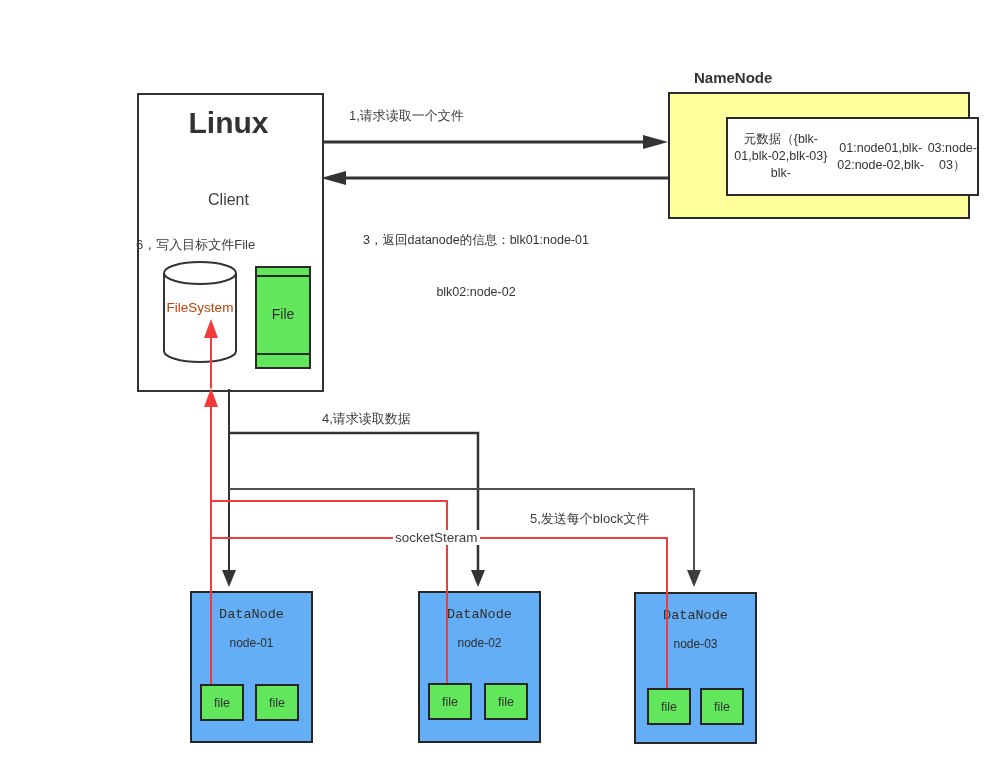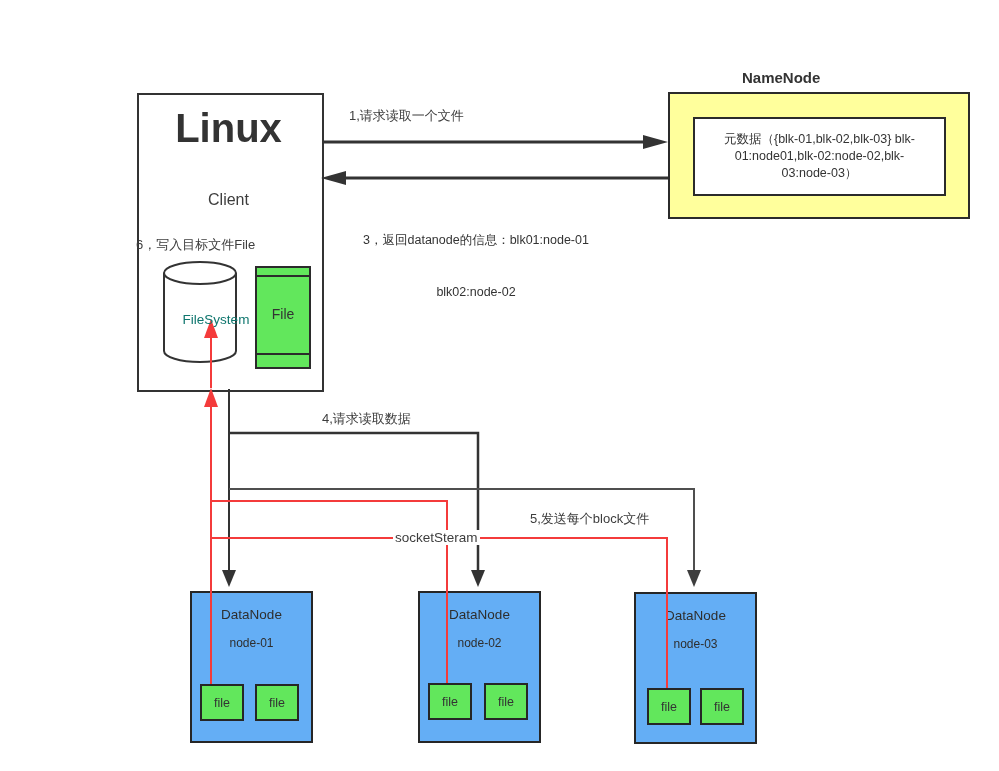"NameNode" .nn-title { margin-left: 48px -> none }
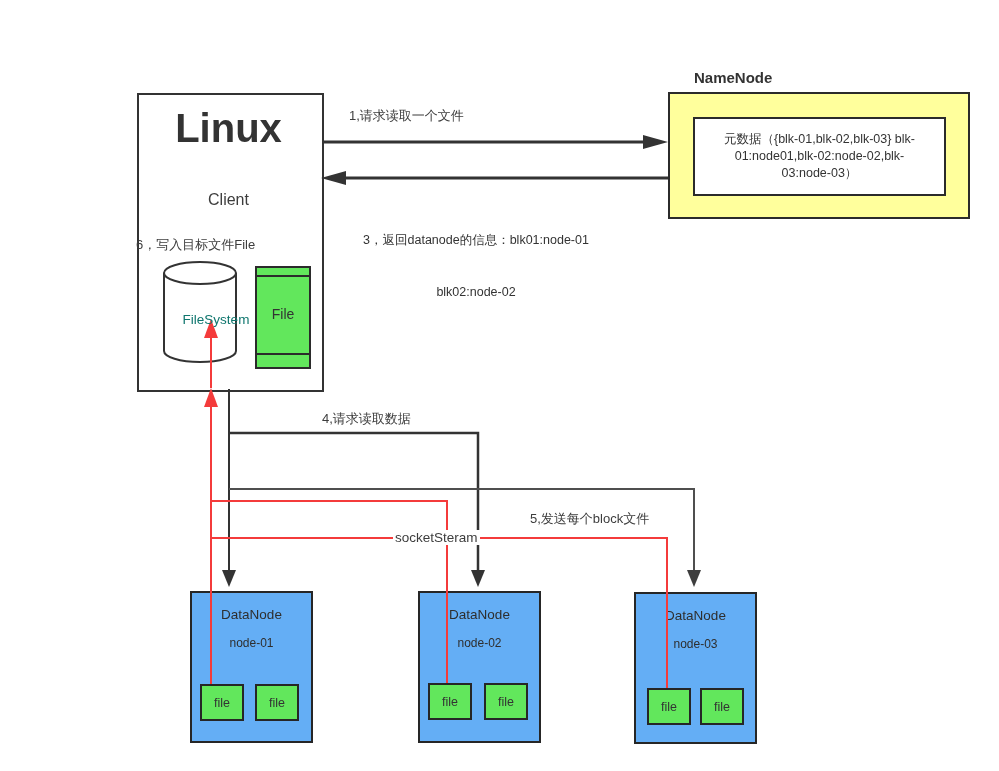"Linux" .linux-title { font-size: 40px -> 30px }
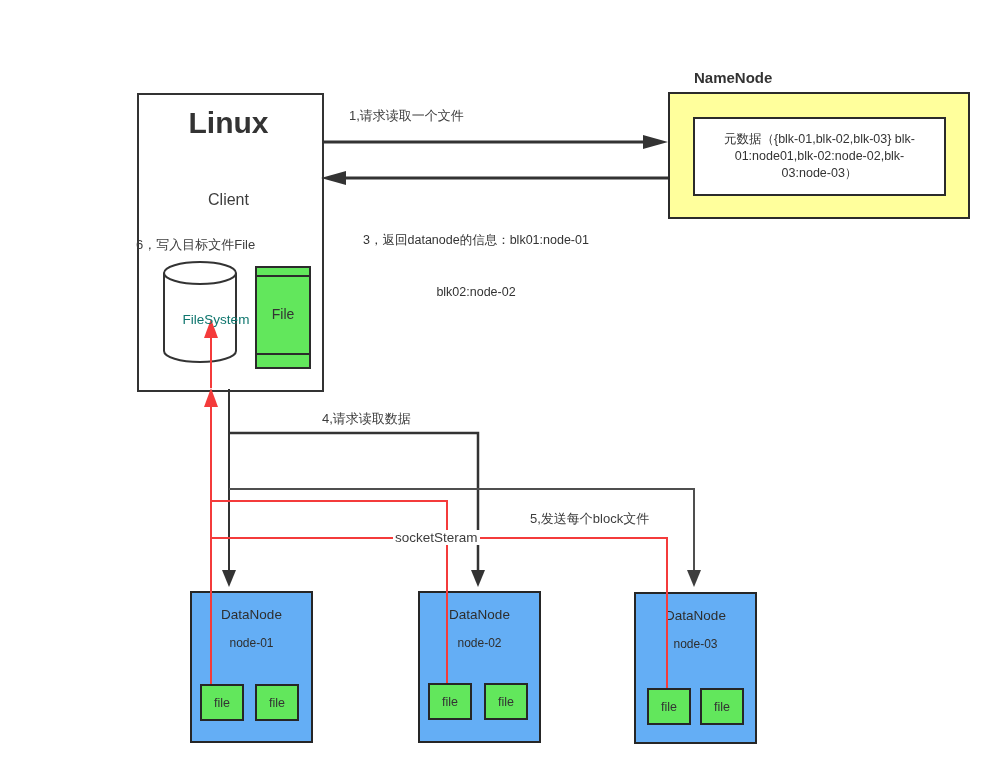"元数据（{blk-01,blk-02,blk-03} blk-" .nn-inner { flex-direction: column -> row; left: 693px -> 726px }
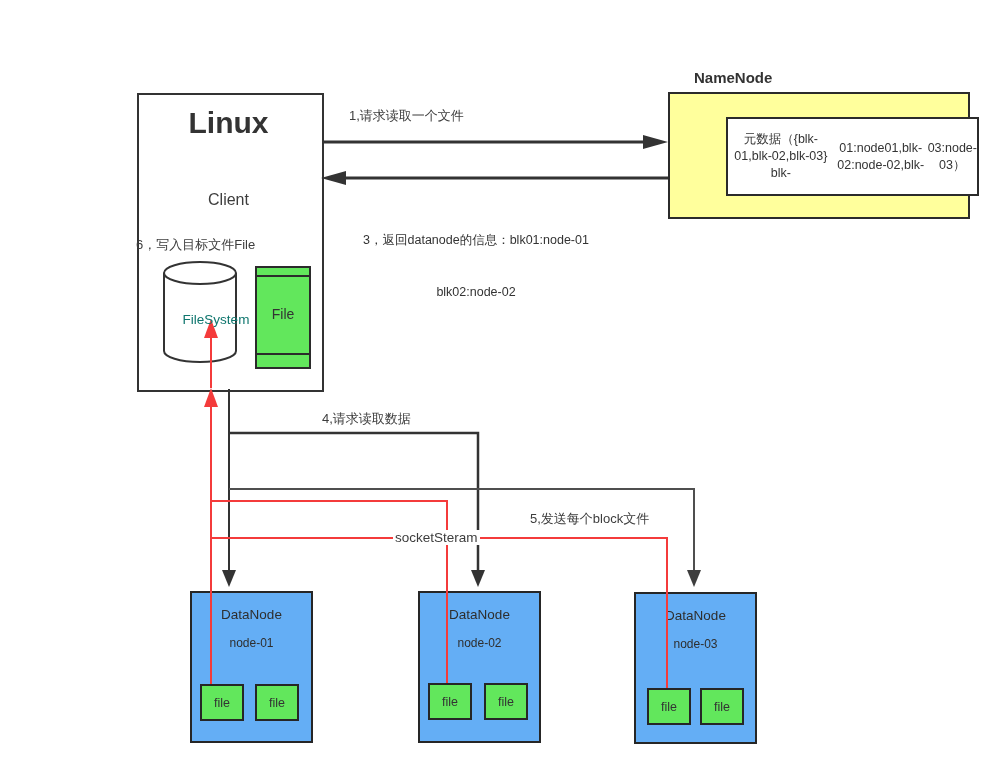"FileSystem" .fs-lbl { color: #0f766e -> #c2410c; margin-left: 16px -> none; top: 312px -> 300px }
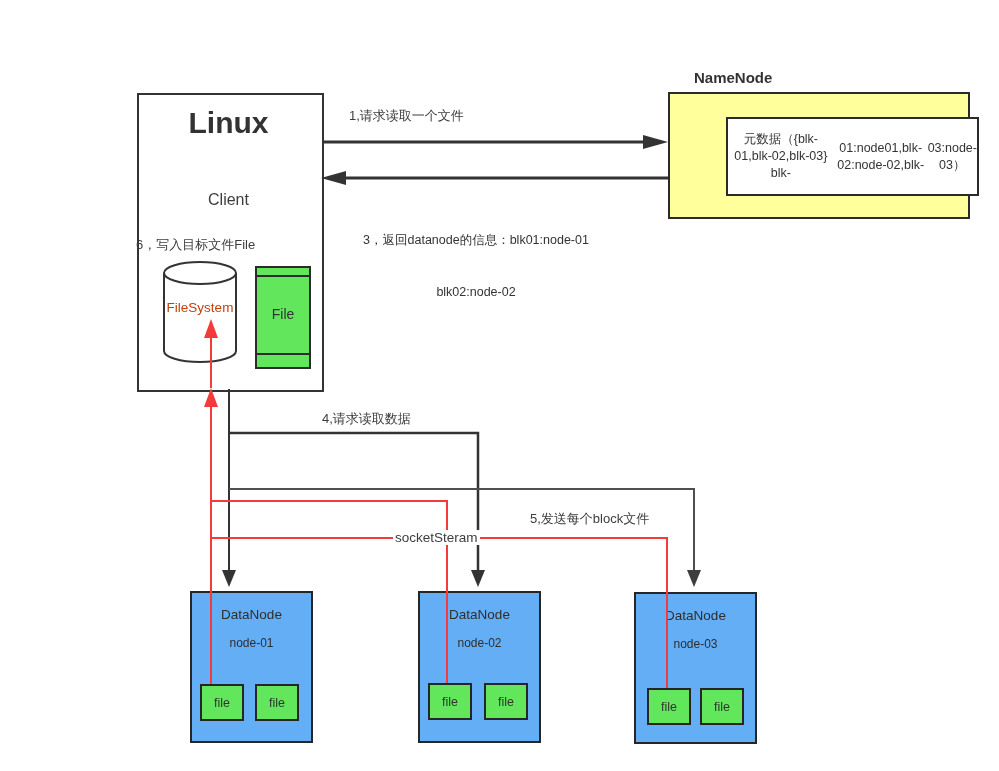"DataNode" .dn .dn-title { font-family: none -> Liberation Mono, monospace }
